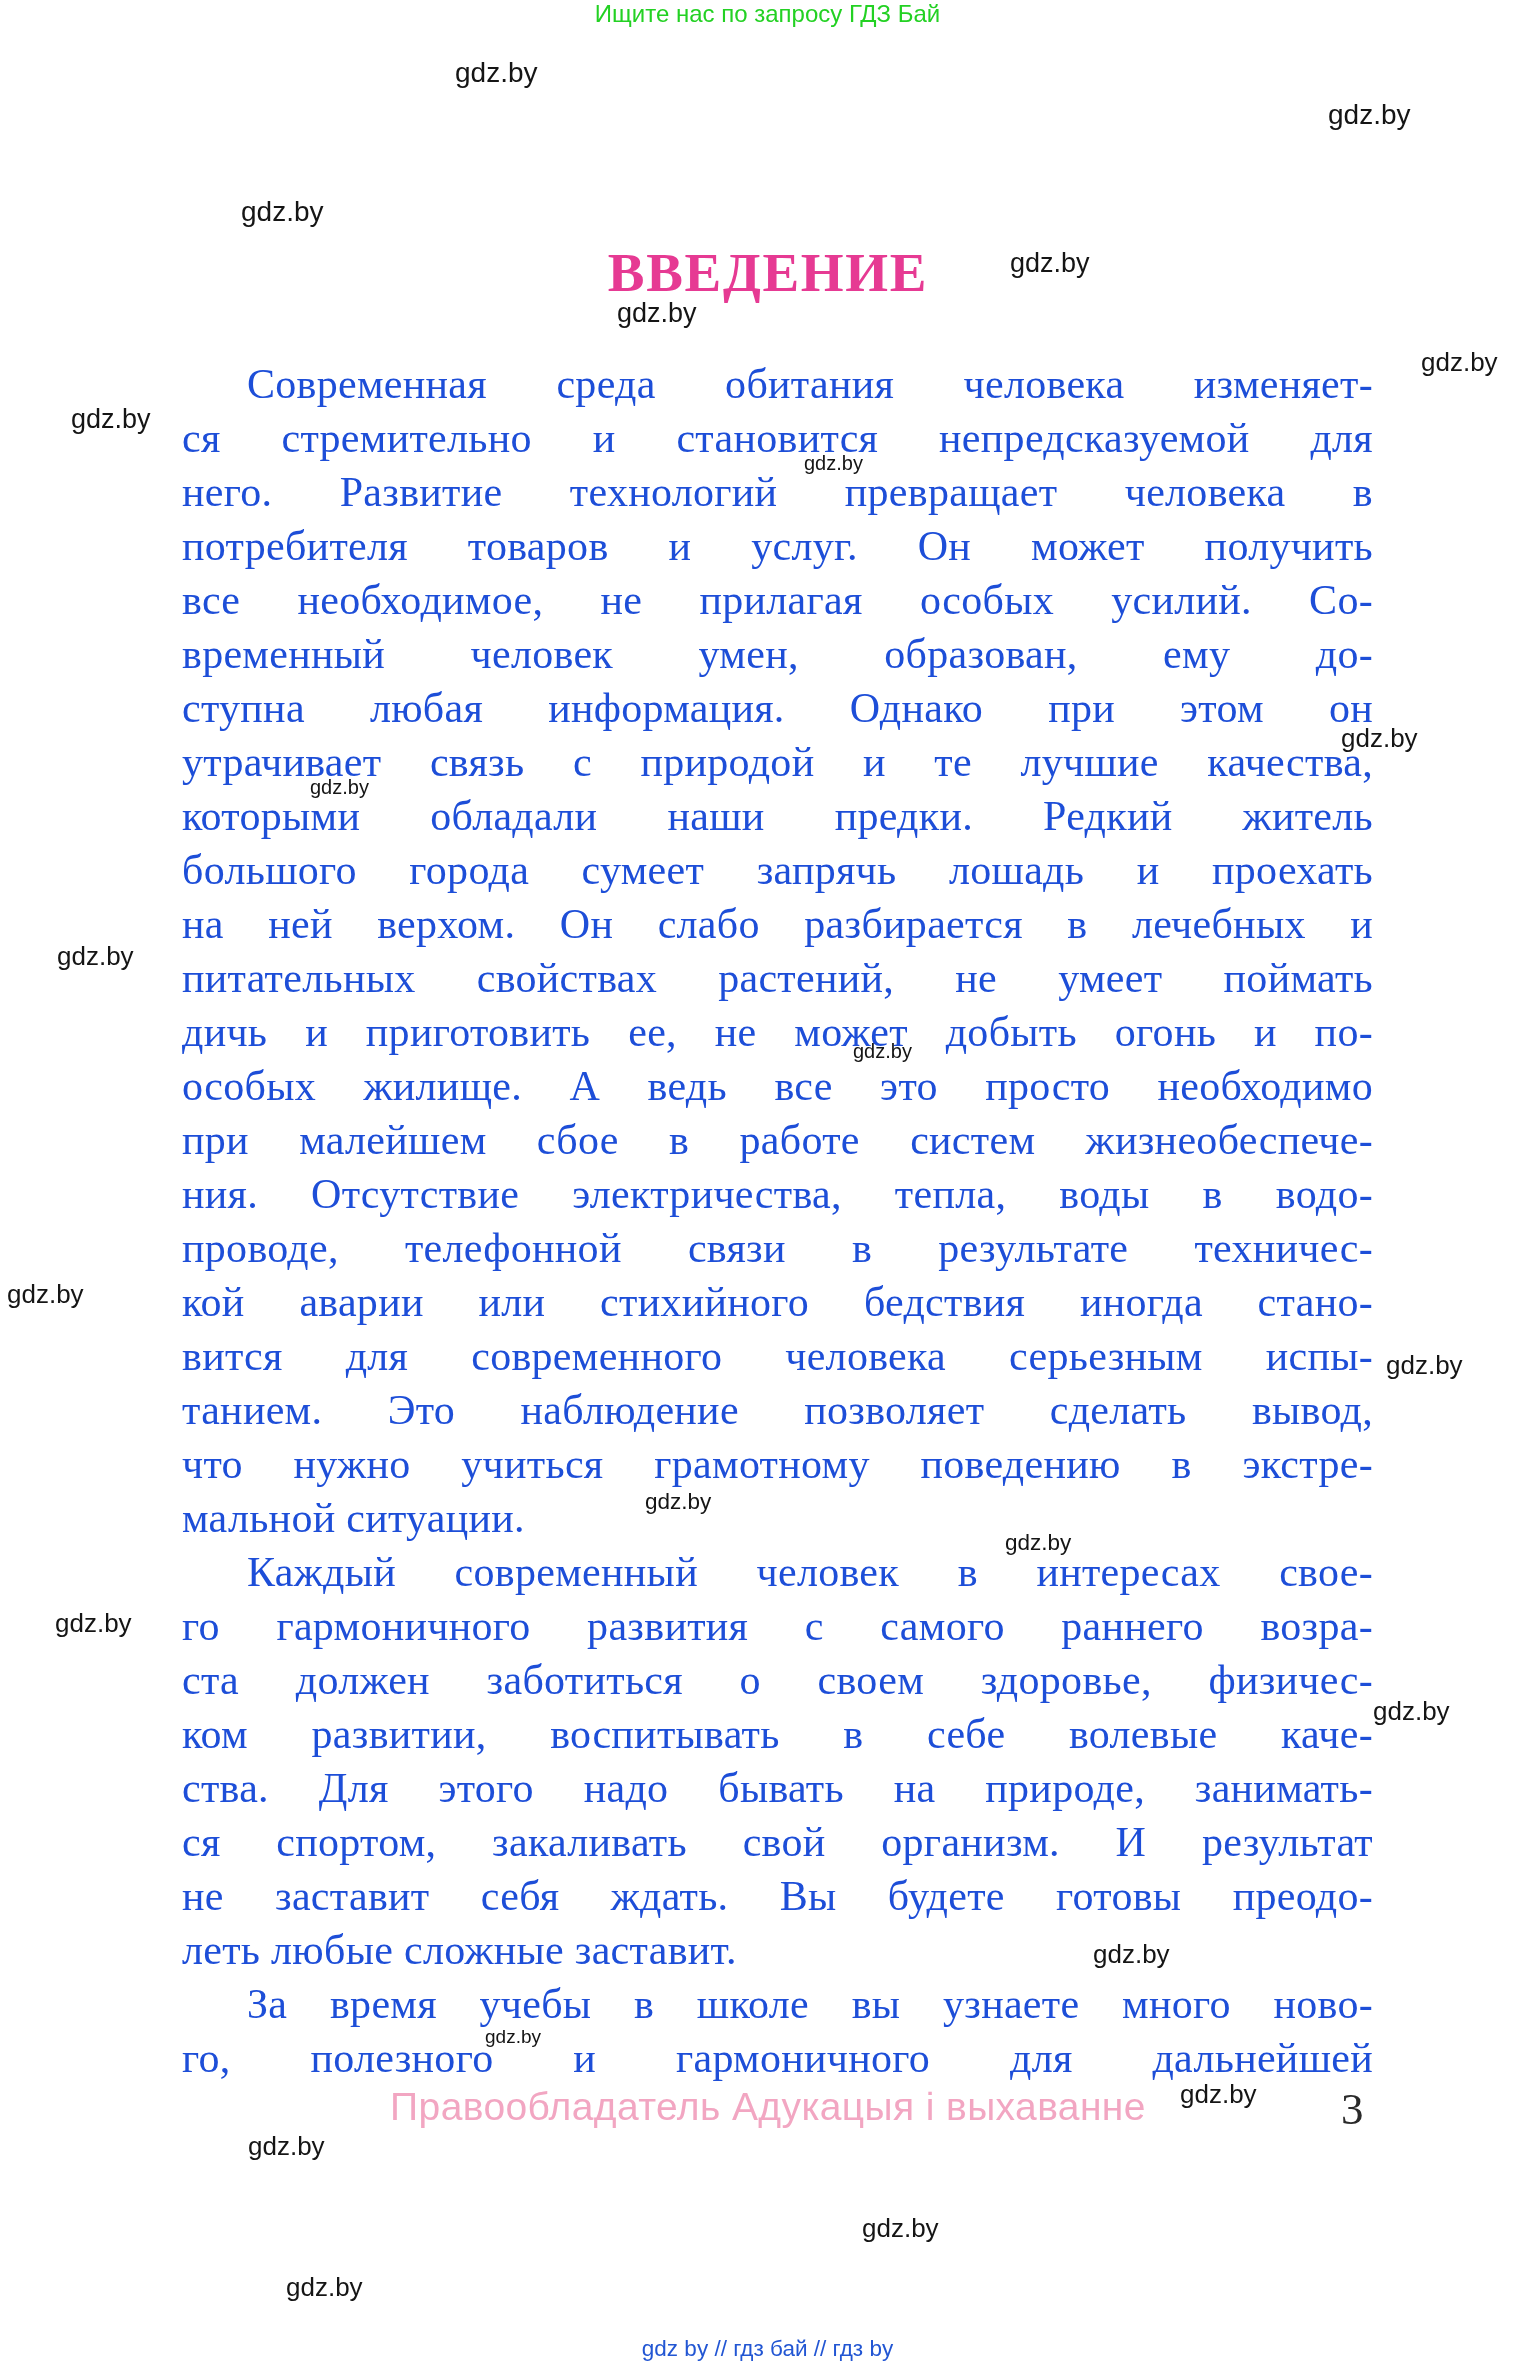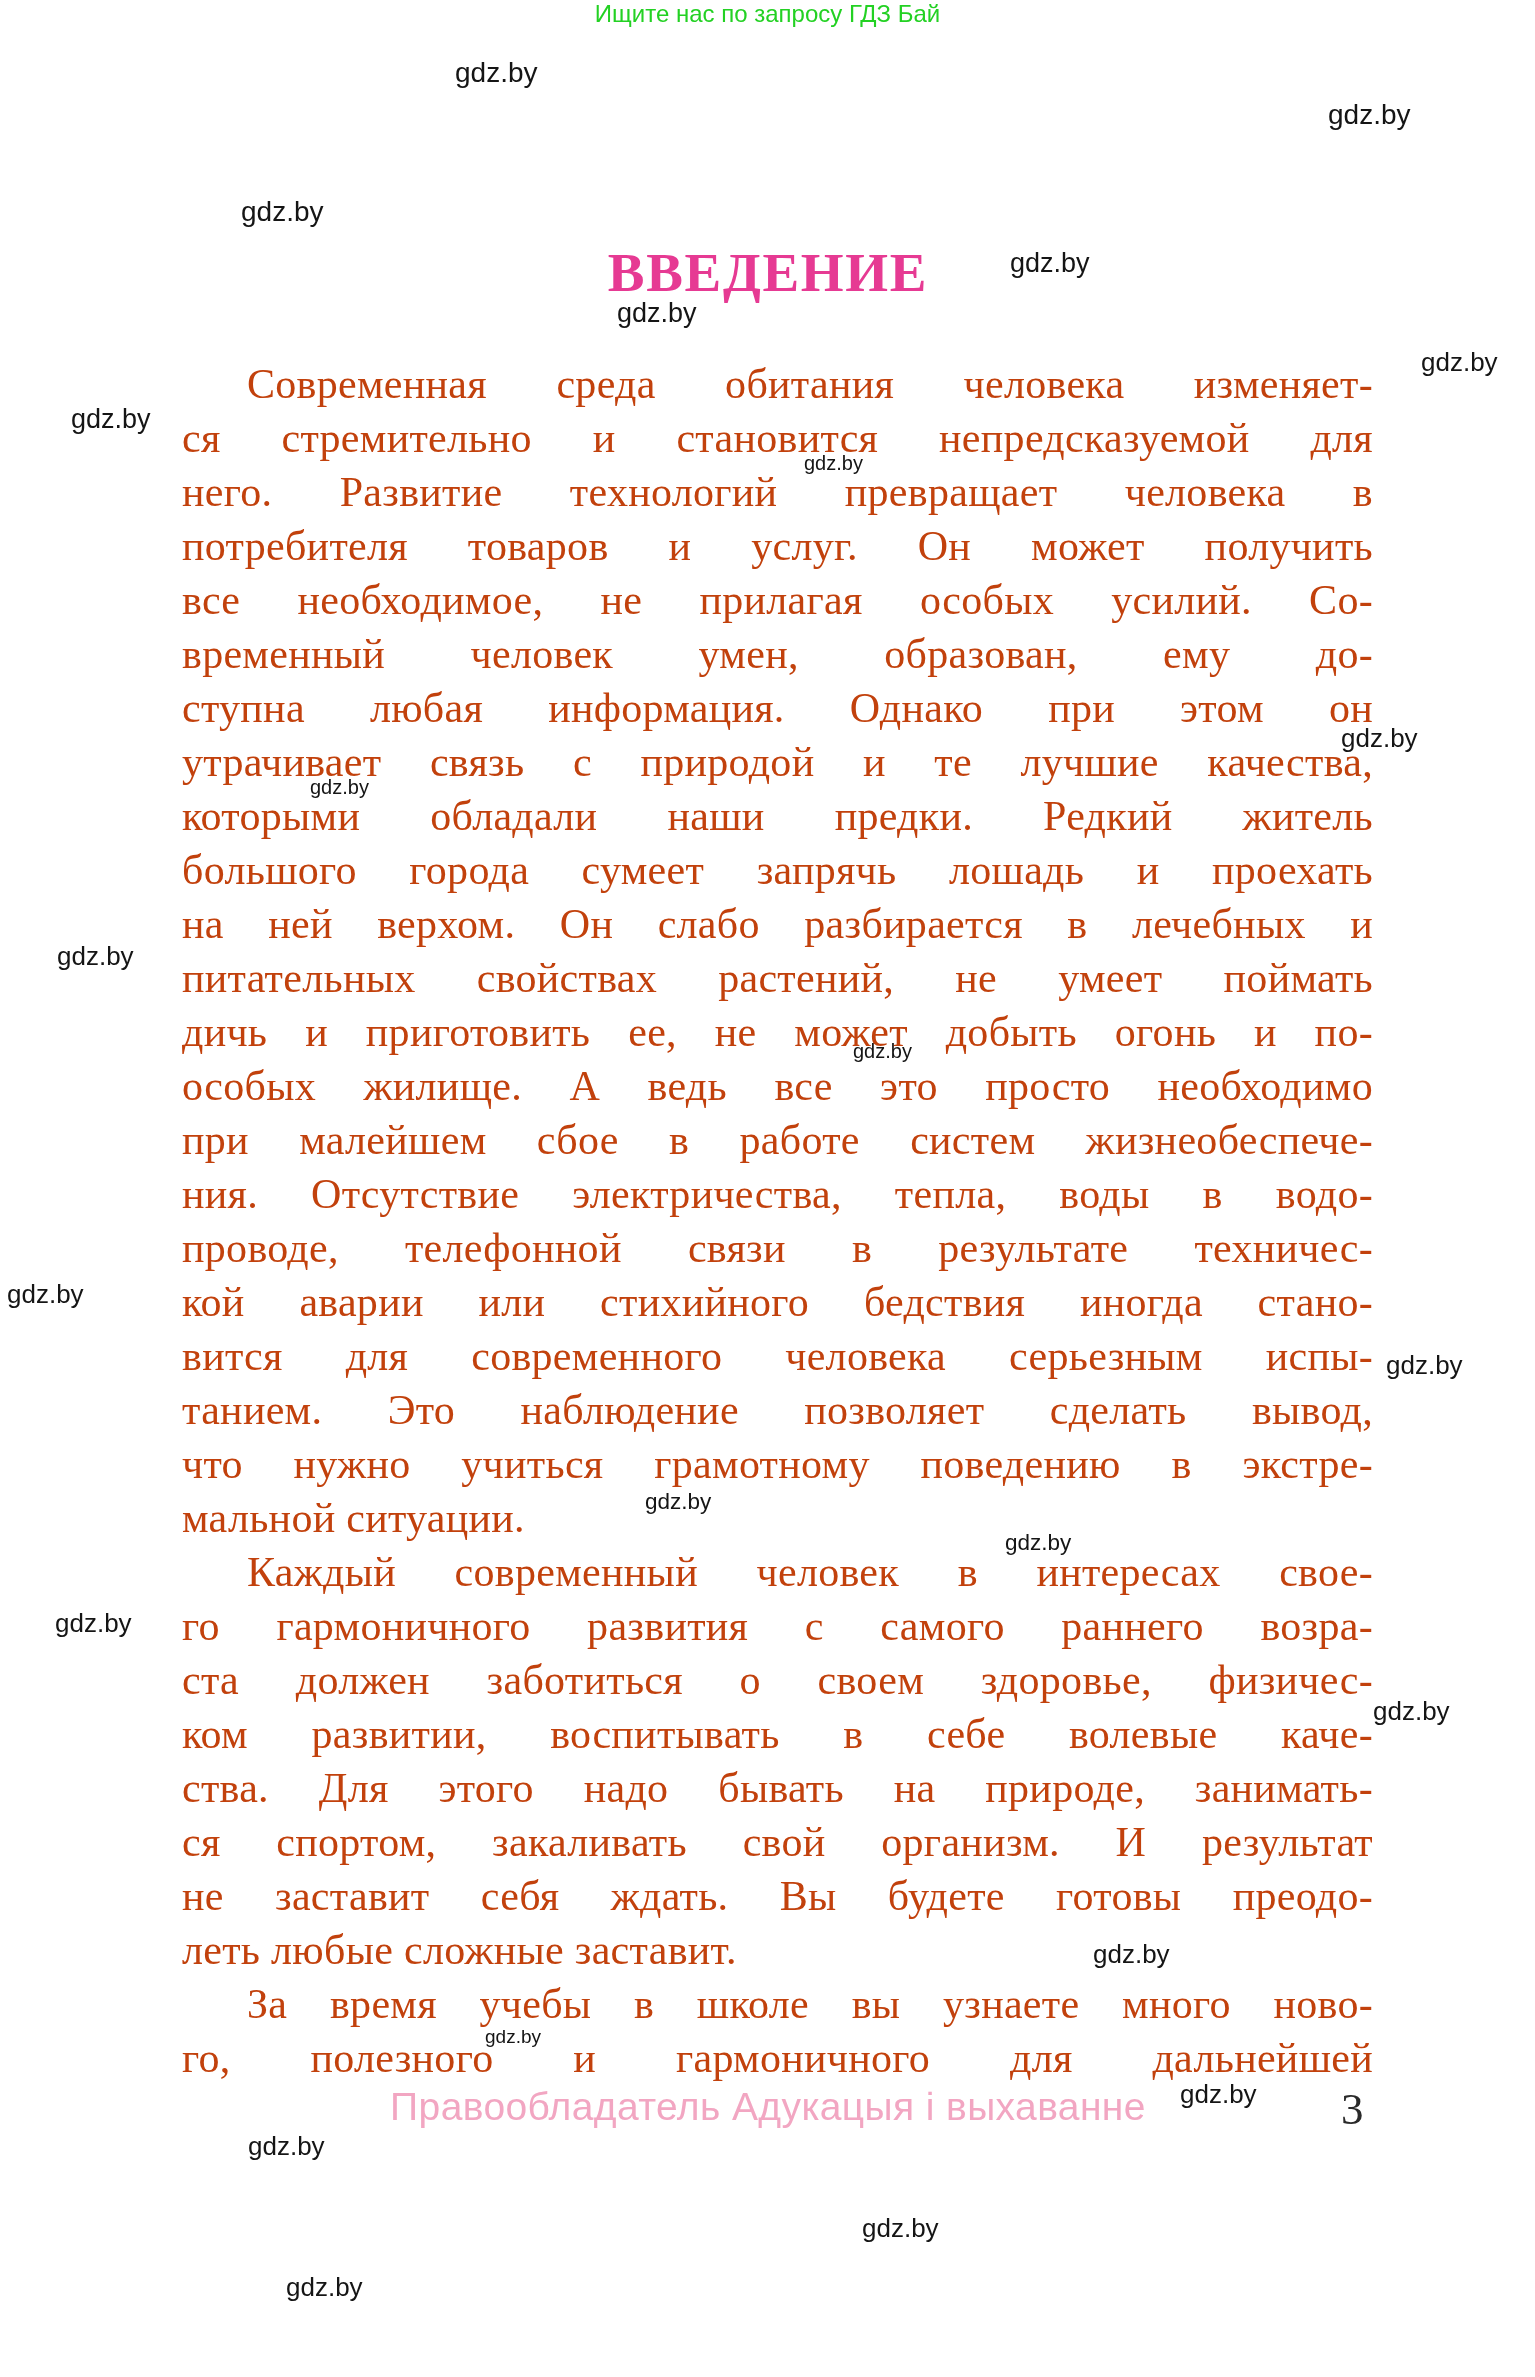"Современная среда обитания человека" .body-text { color: #c2410c -> #1d4ed8 }
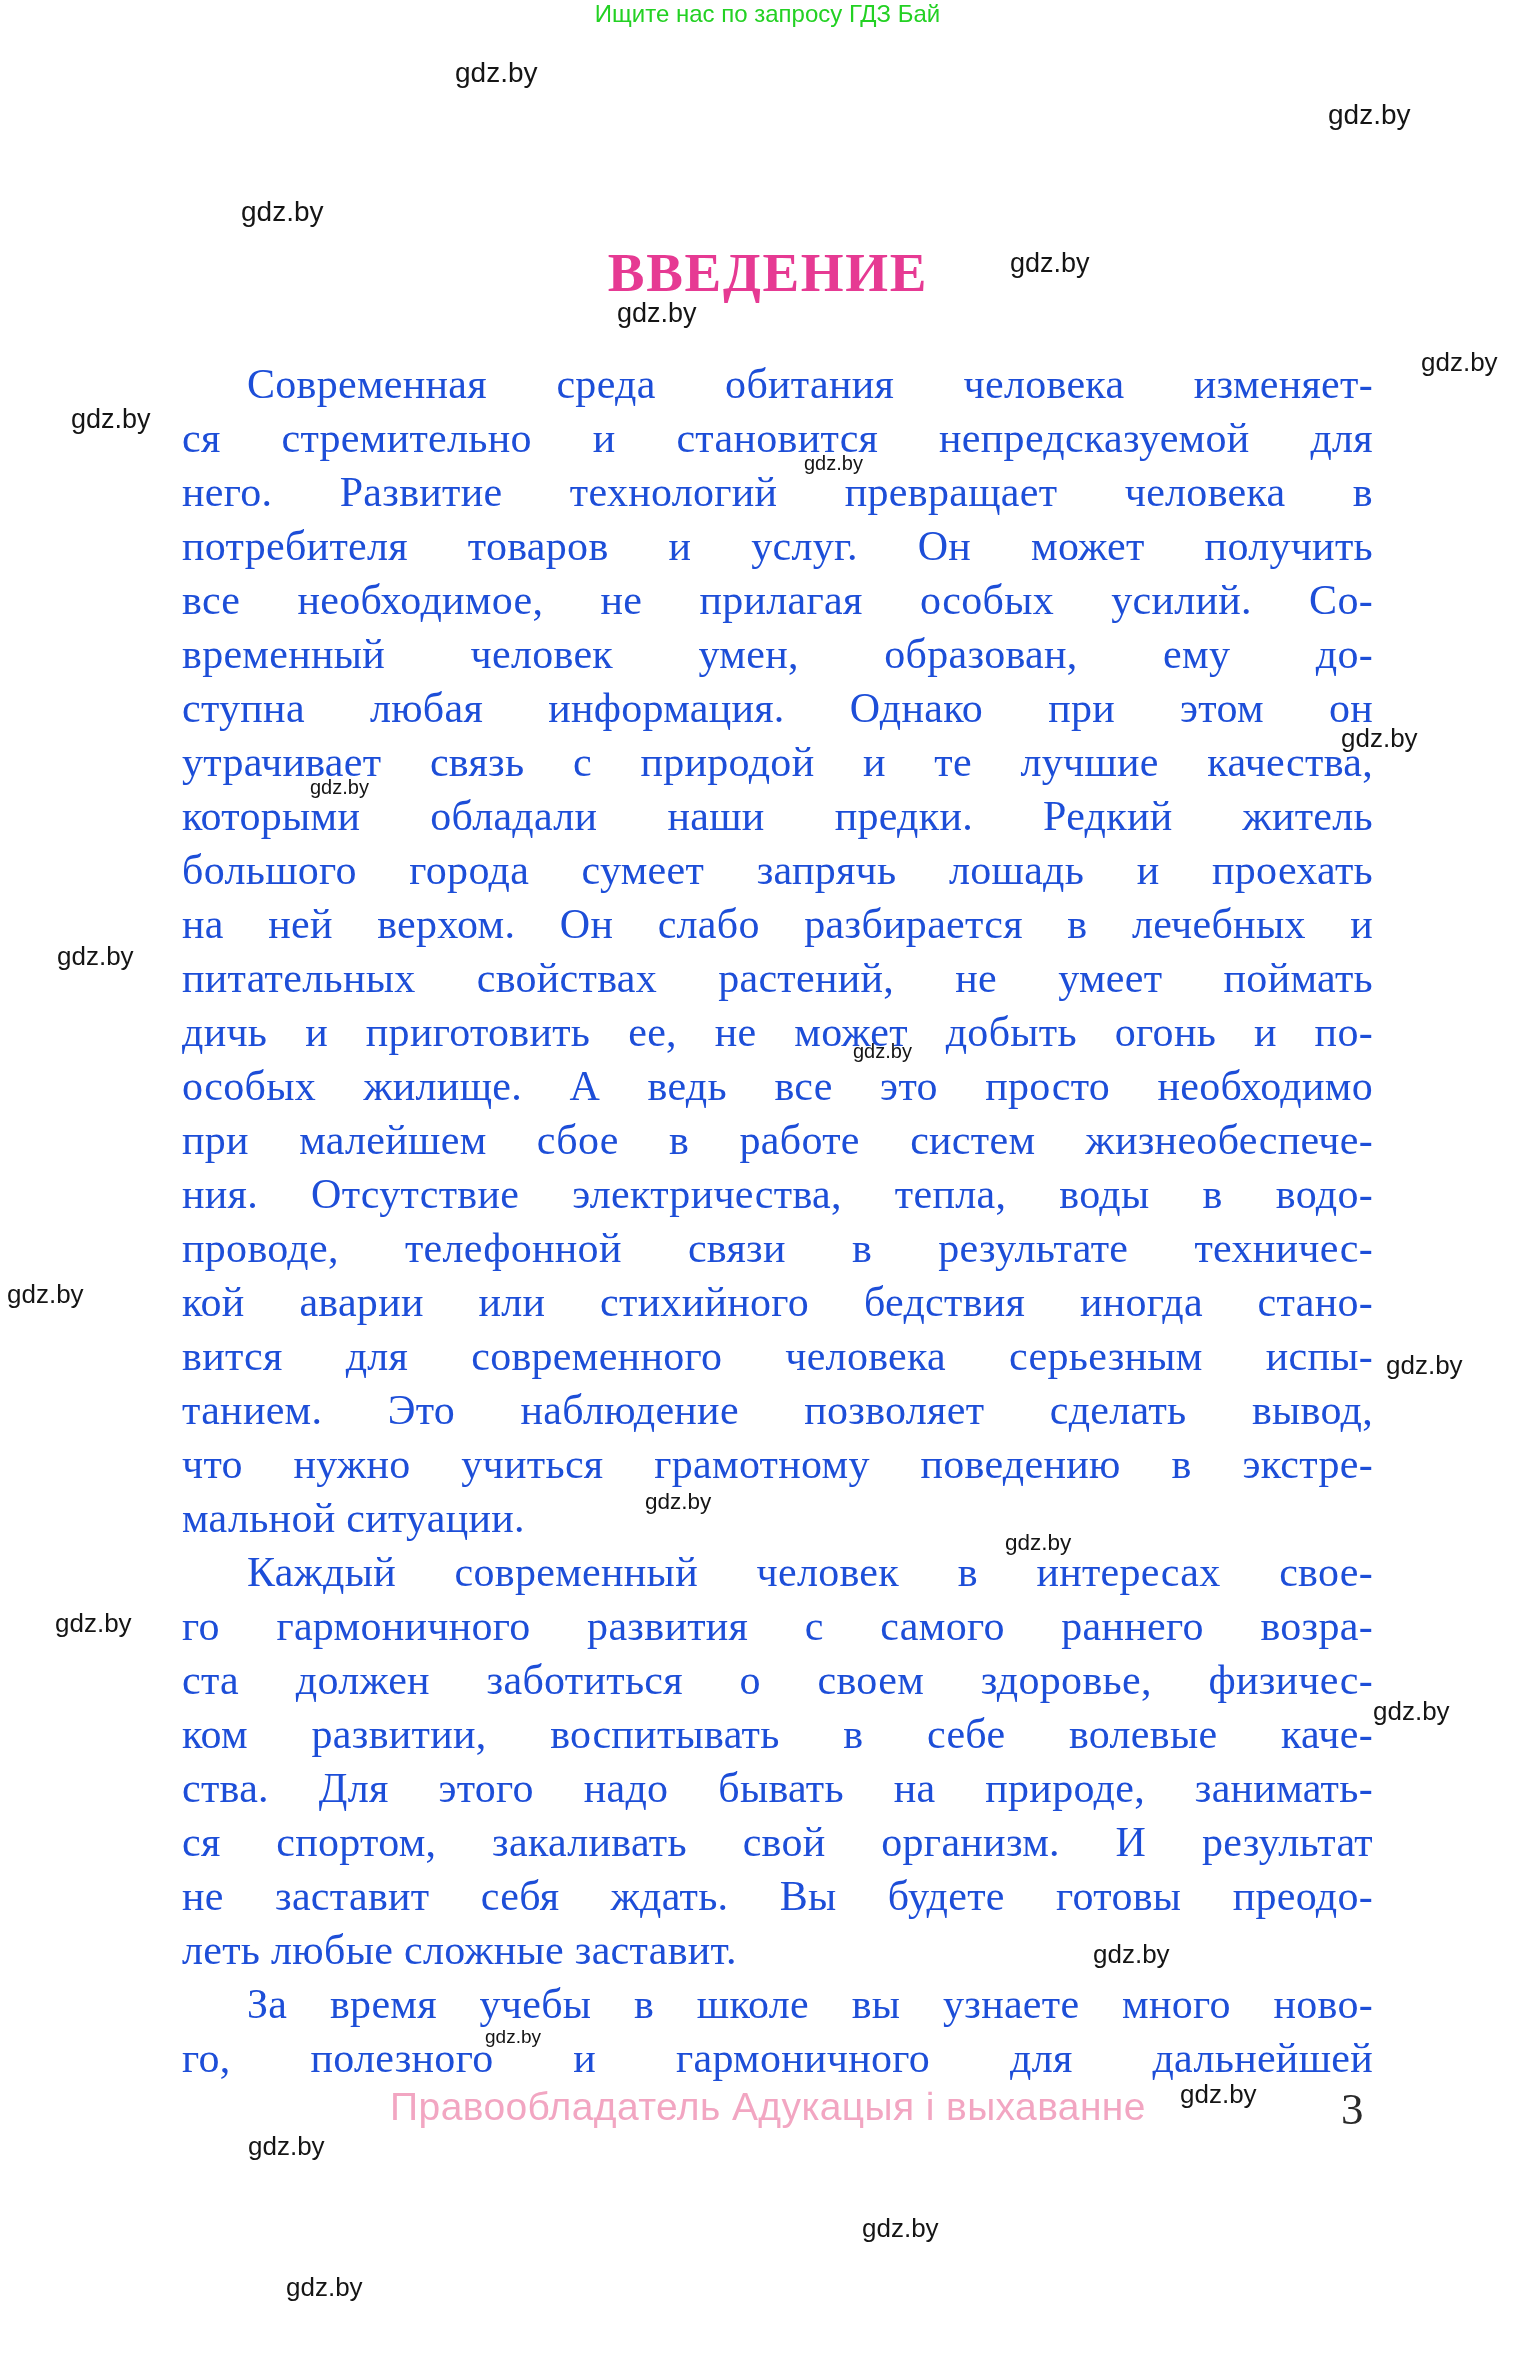"gdz by // гдз бай" div.promo-bottom { html: none -> <div>gdz by // гдз бай // гдз by</div> }
